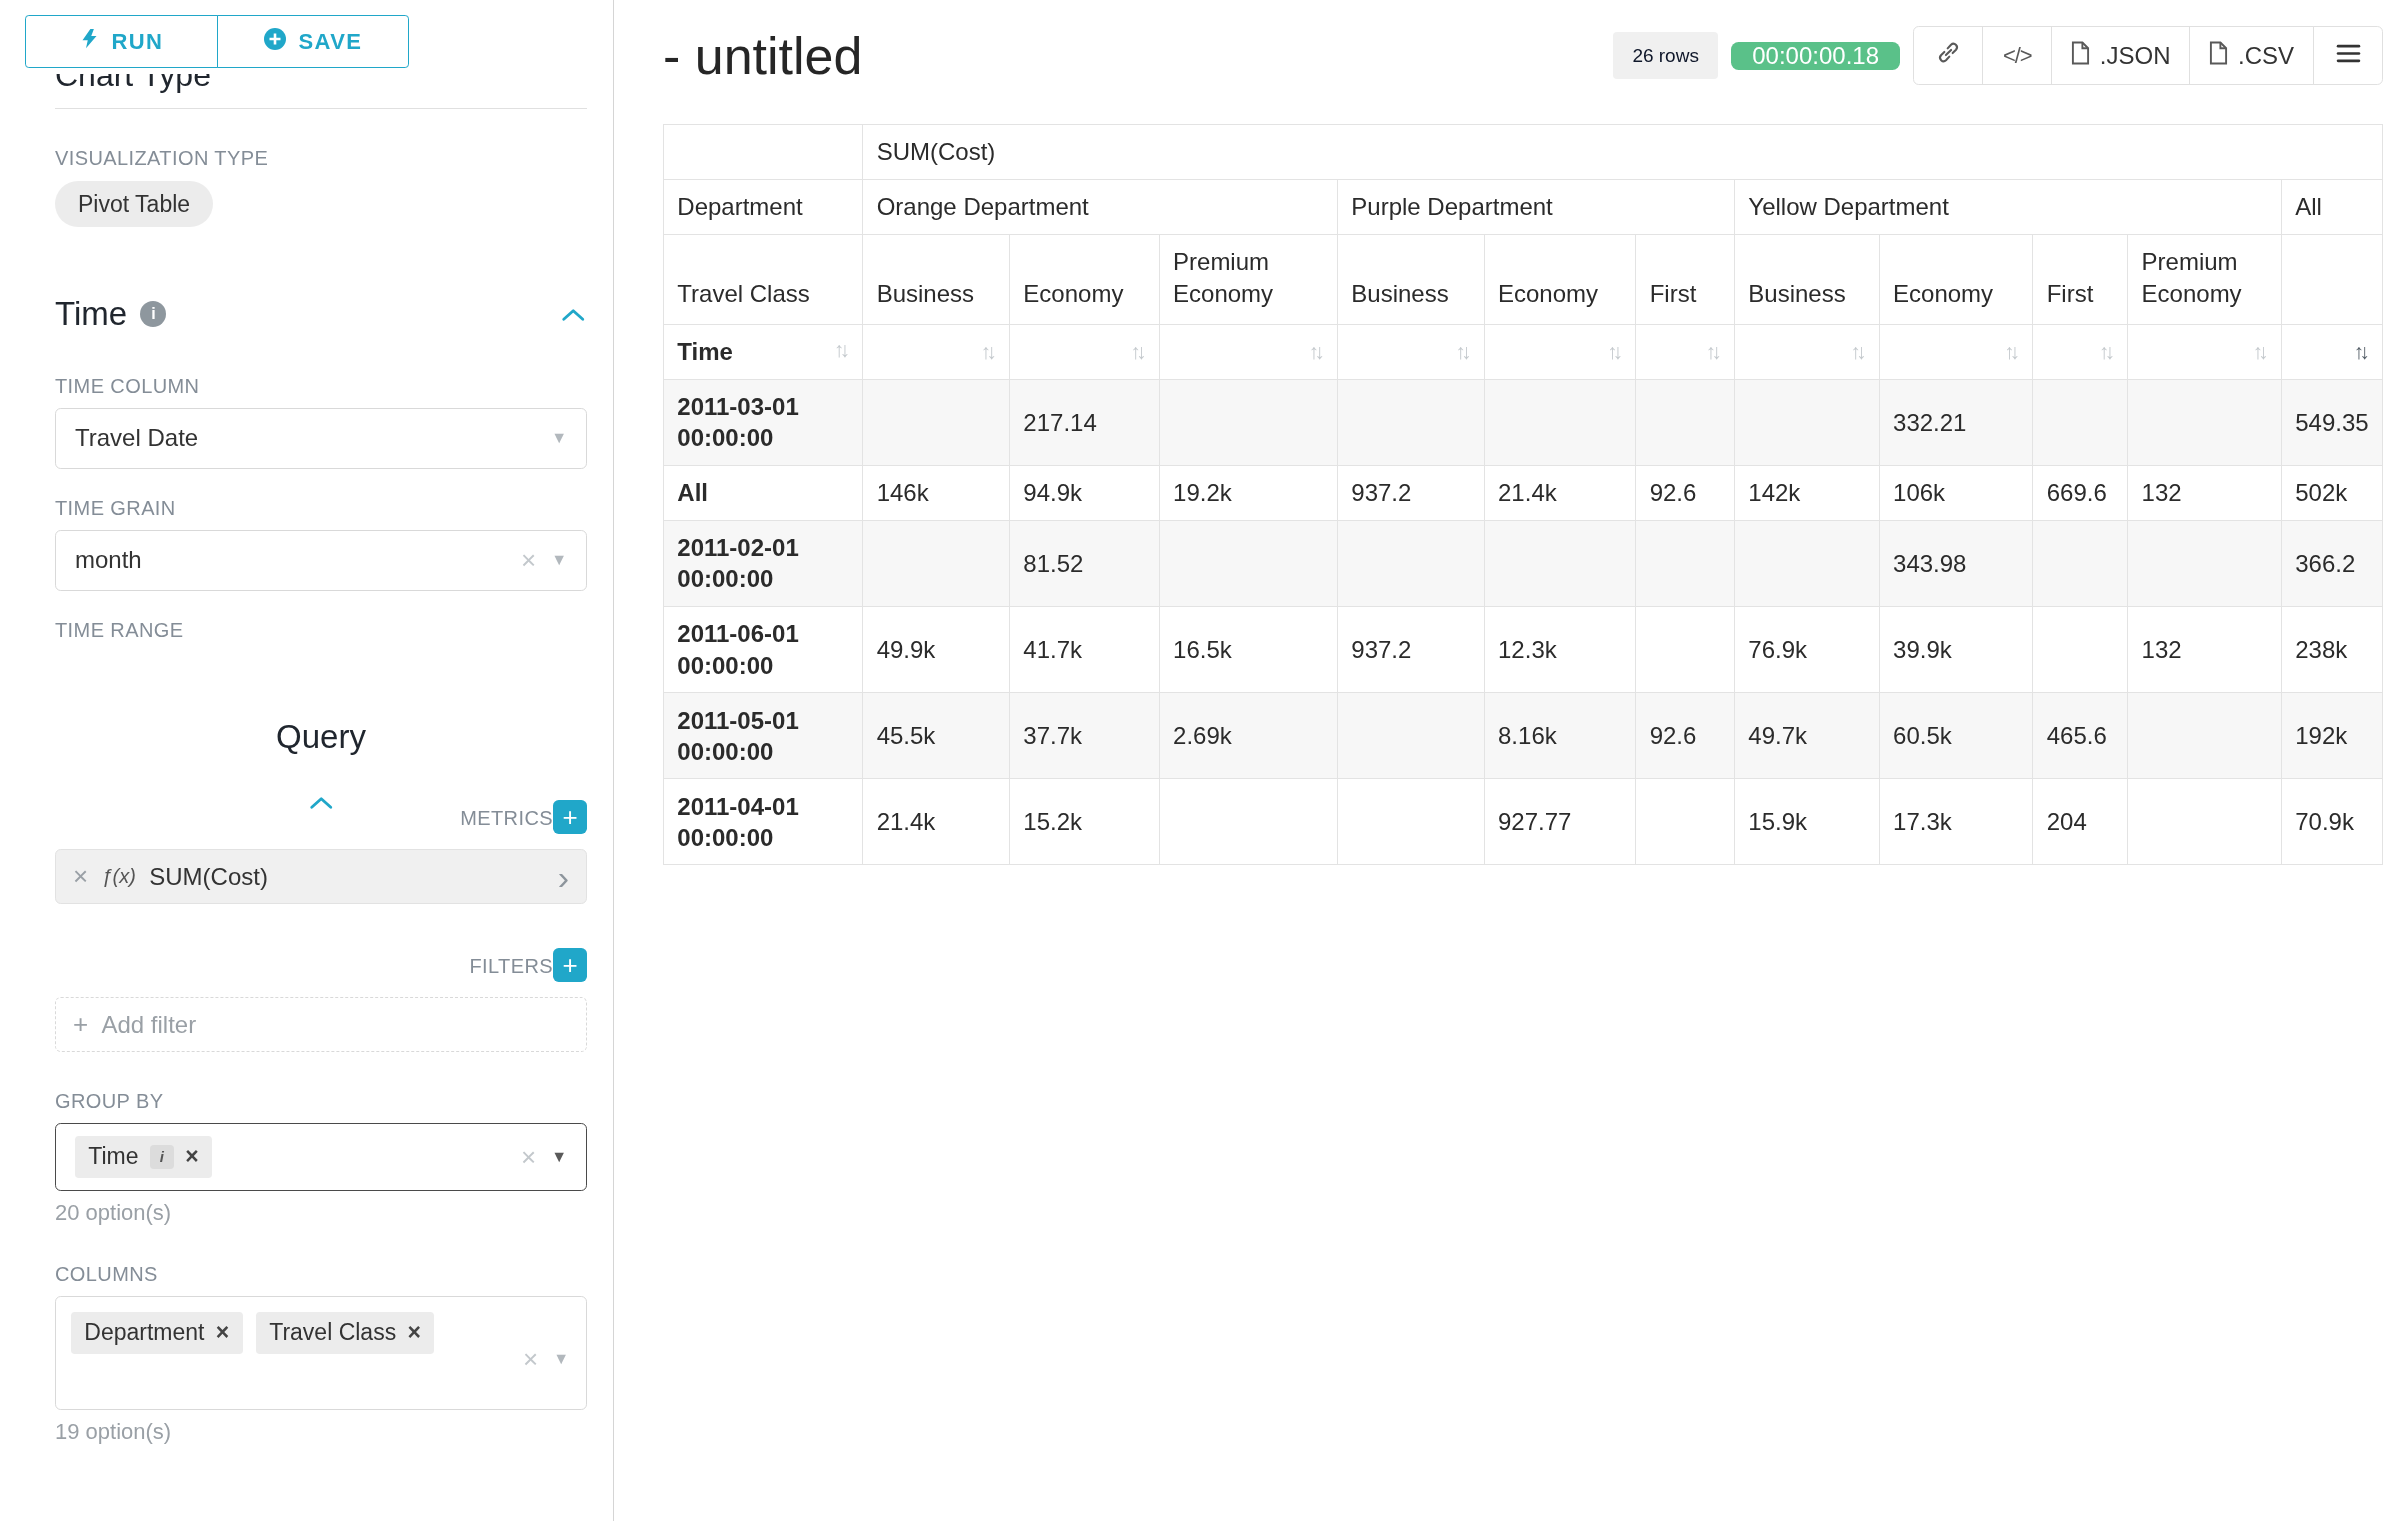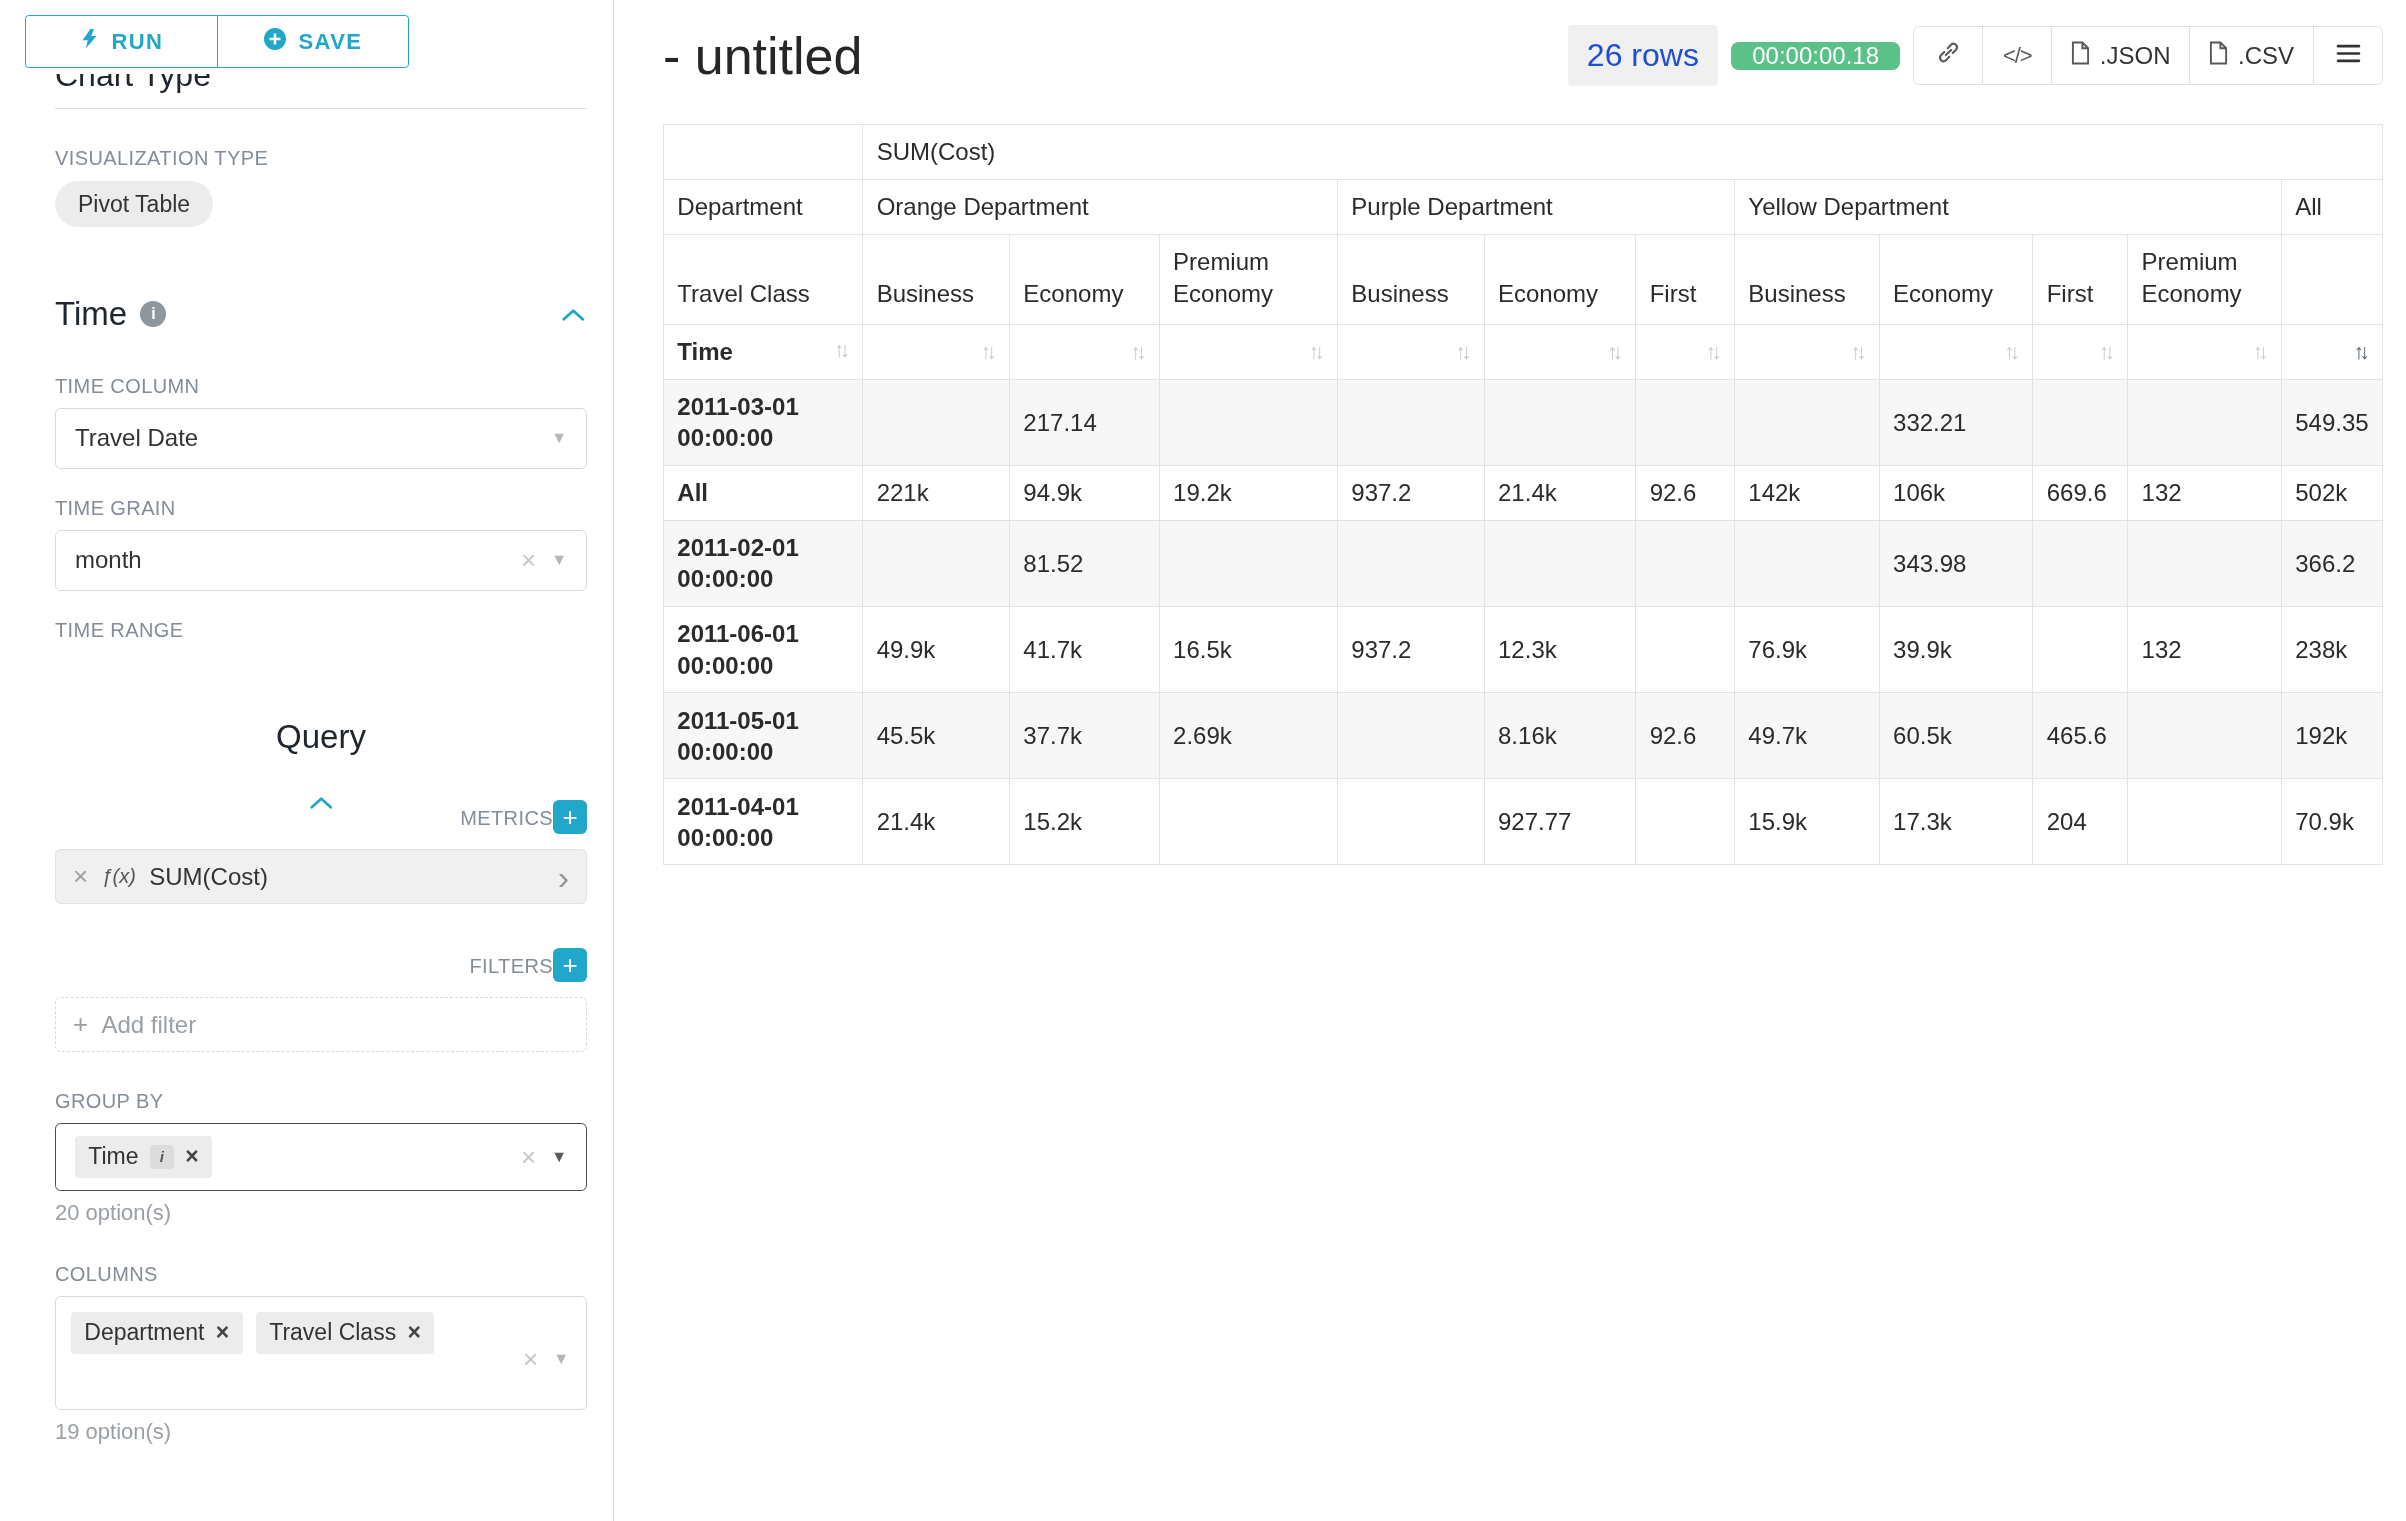"26 rows" .pill-badge { color: #1d4ed8 -> #0f172a; font-size: 32px -> 19px }
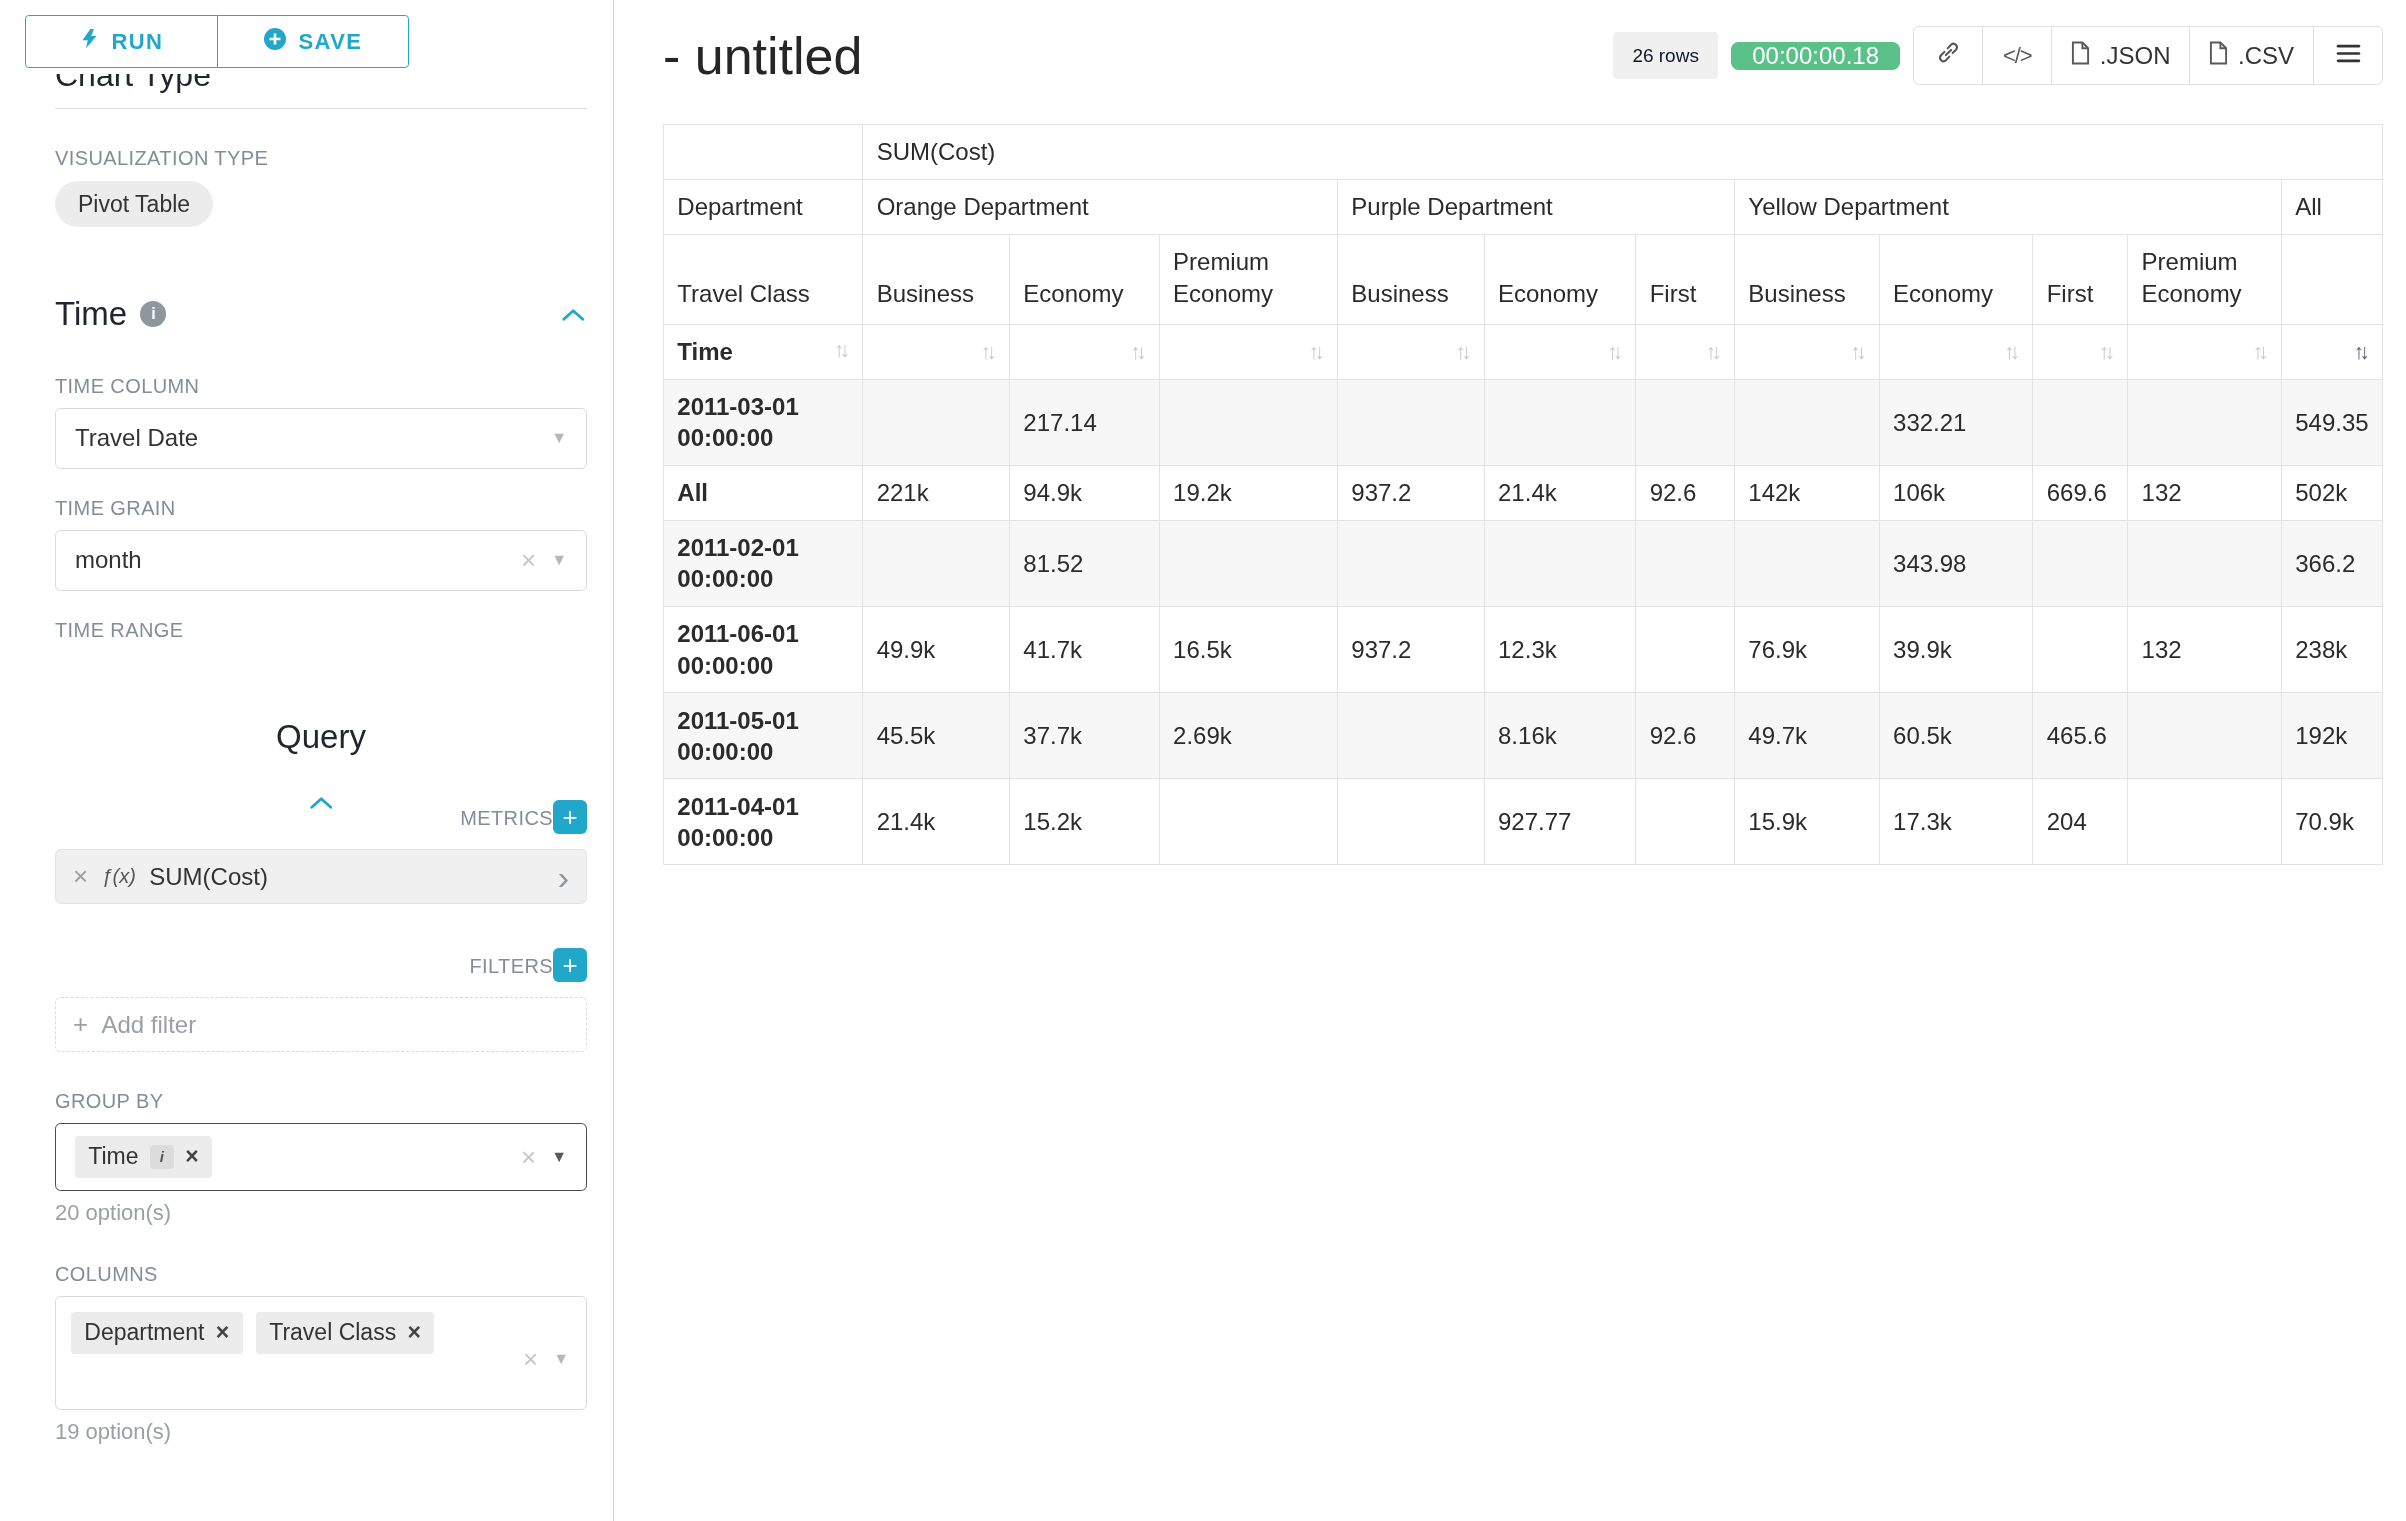"221k" td { text: 221k -> 146k }
